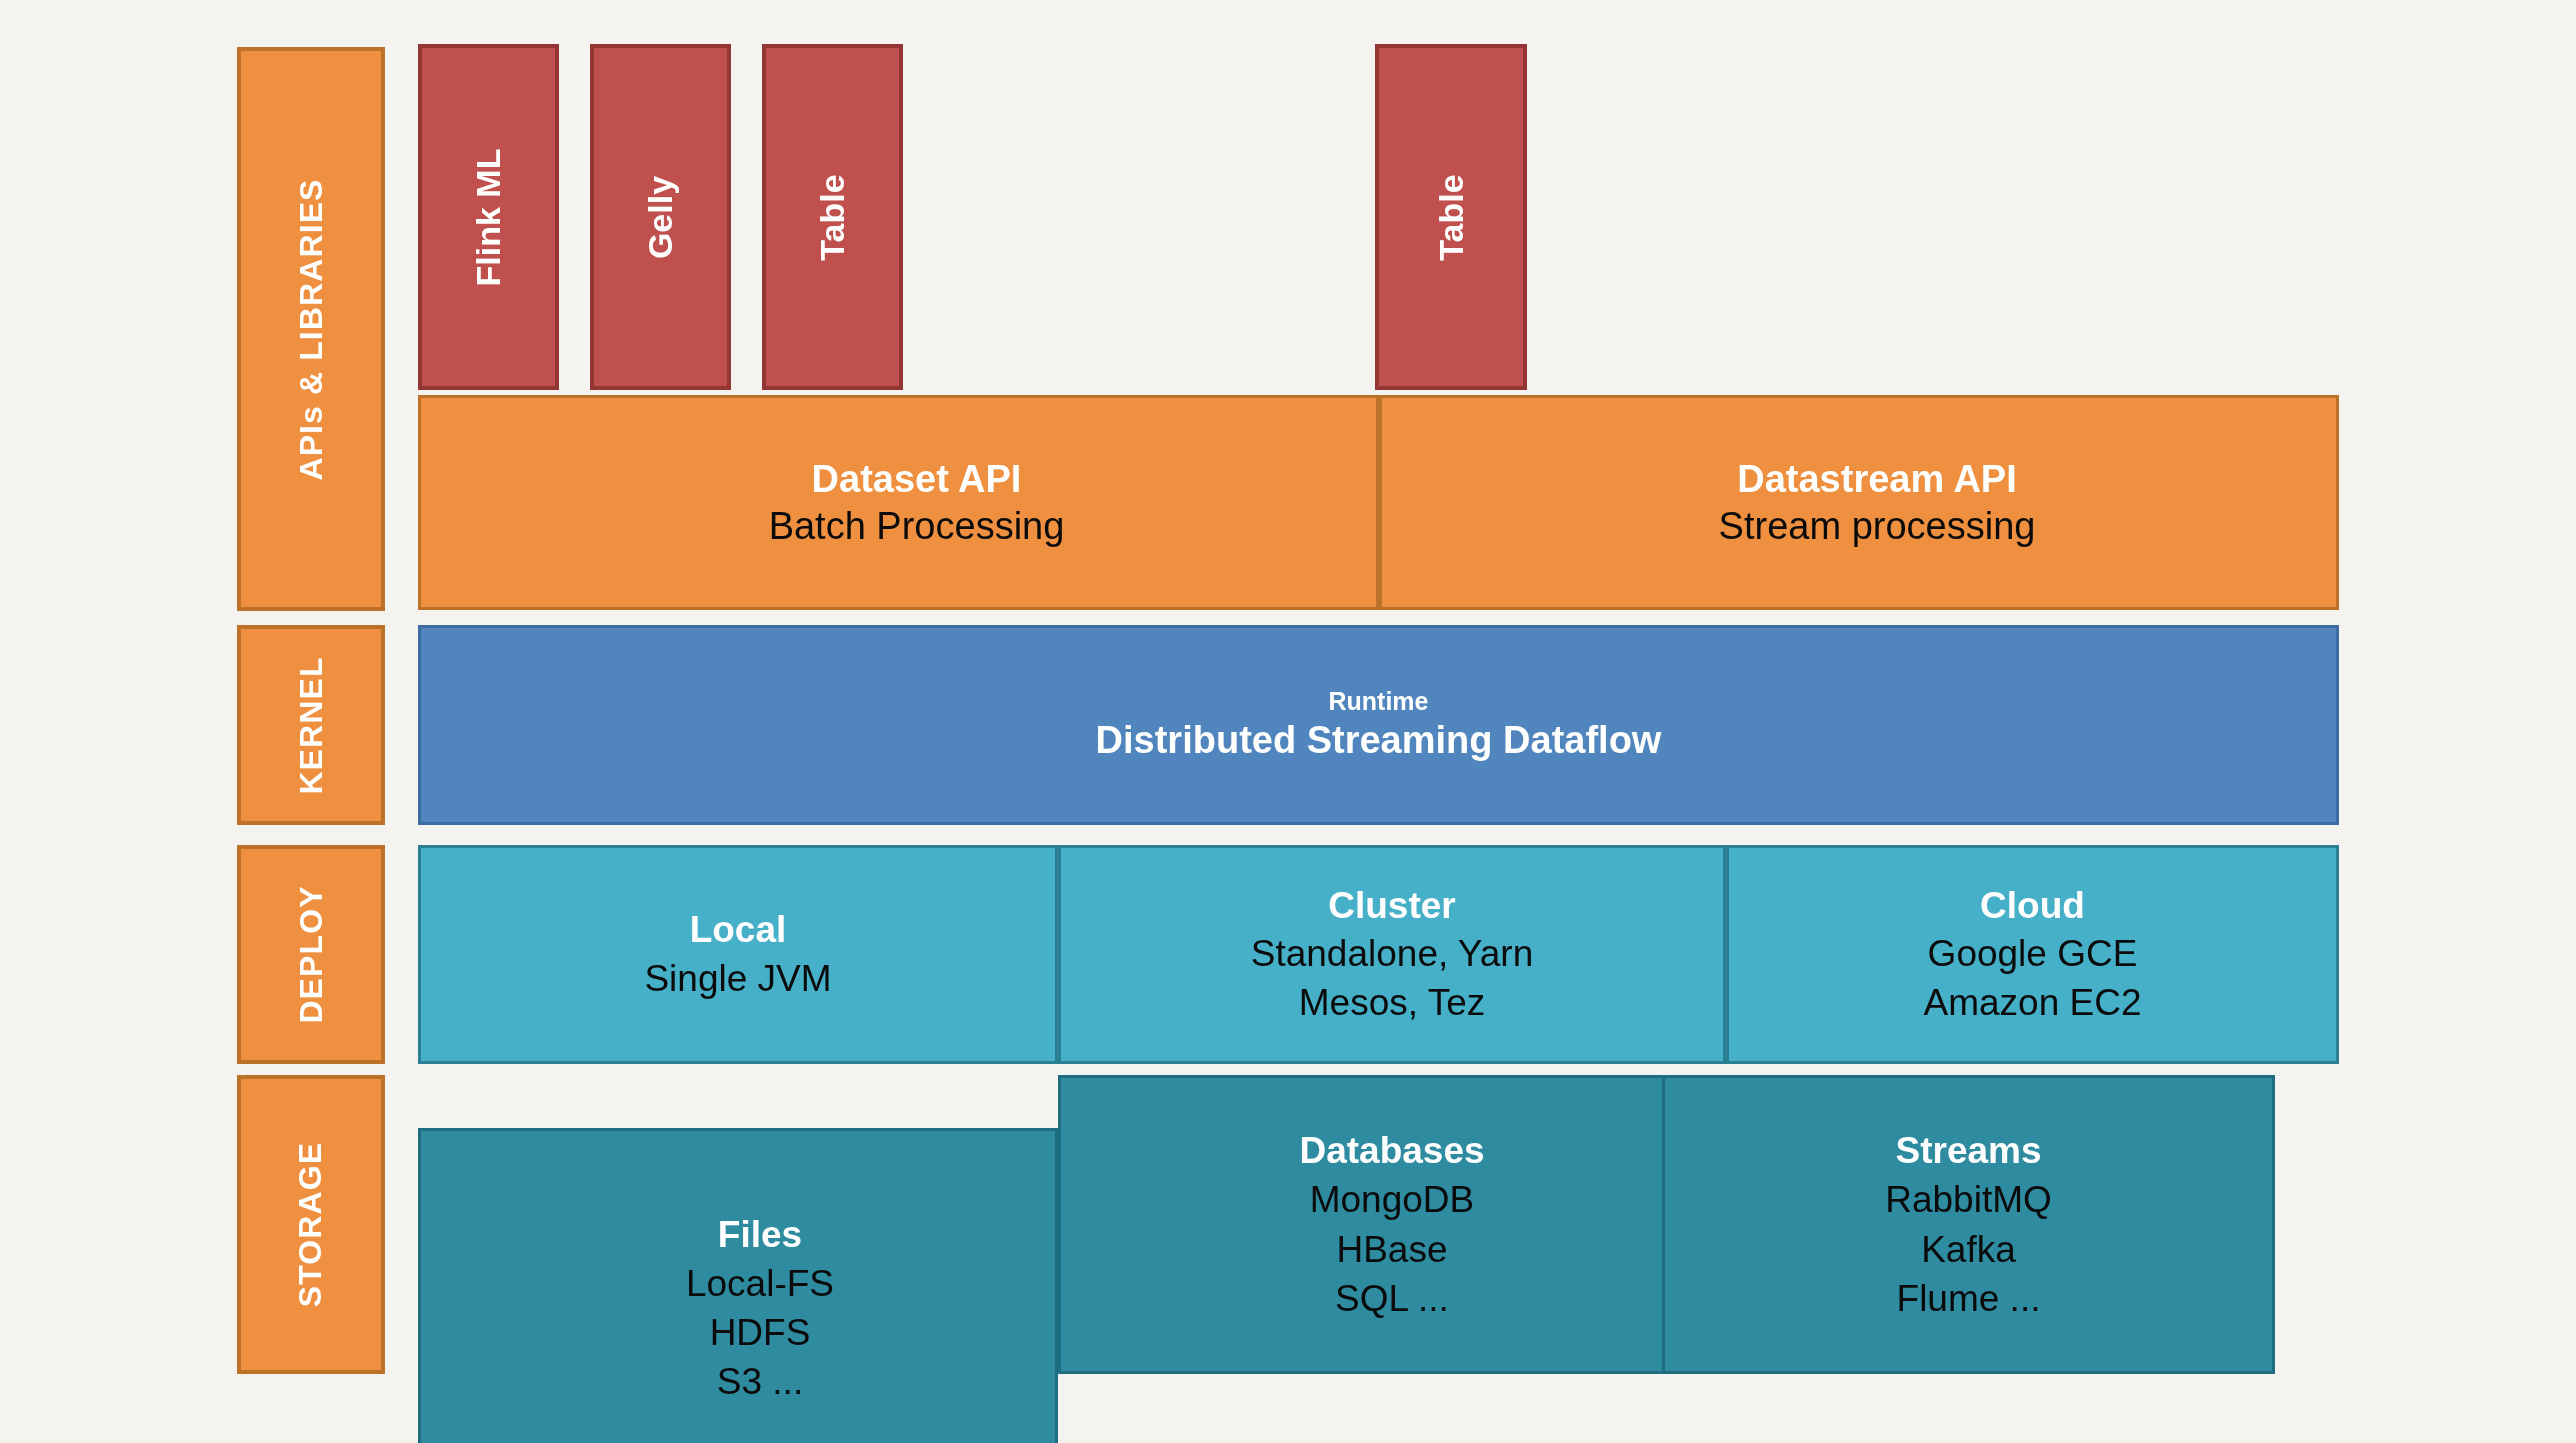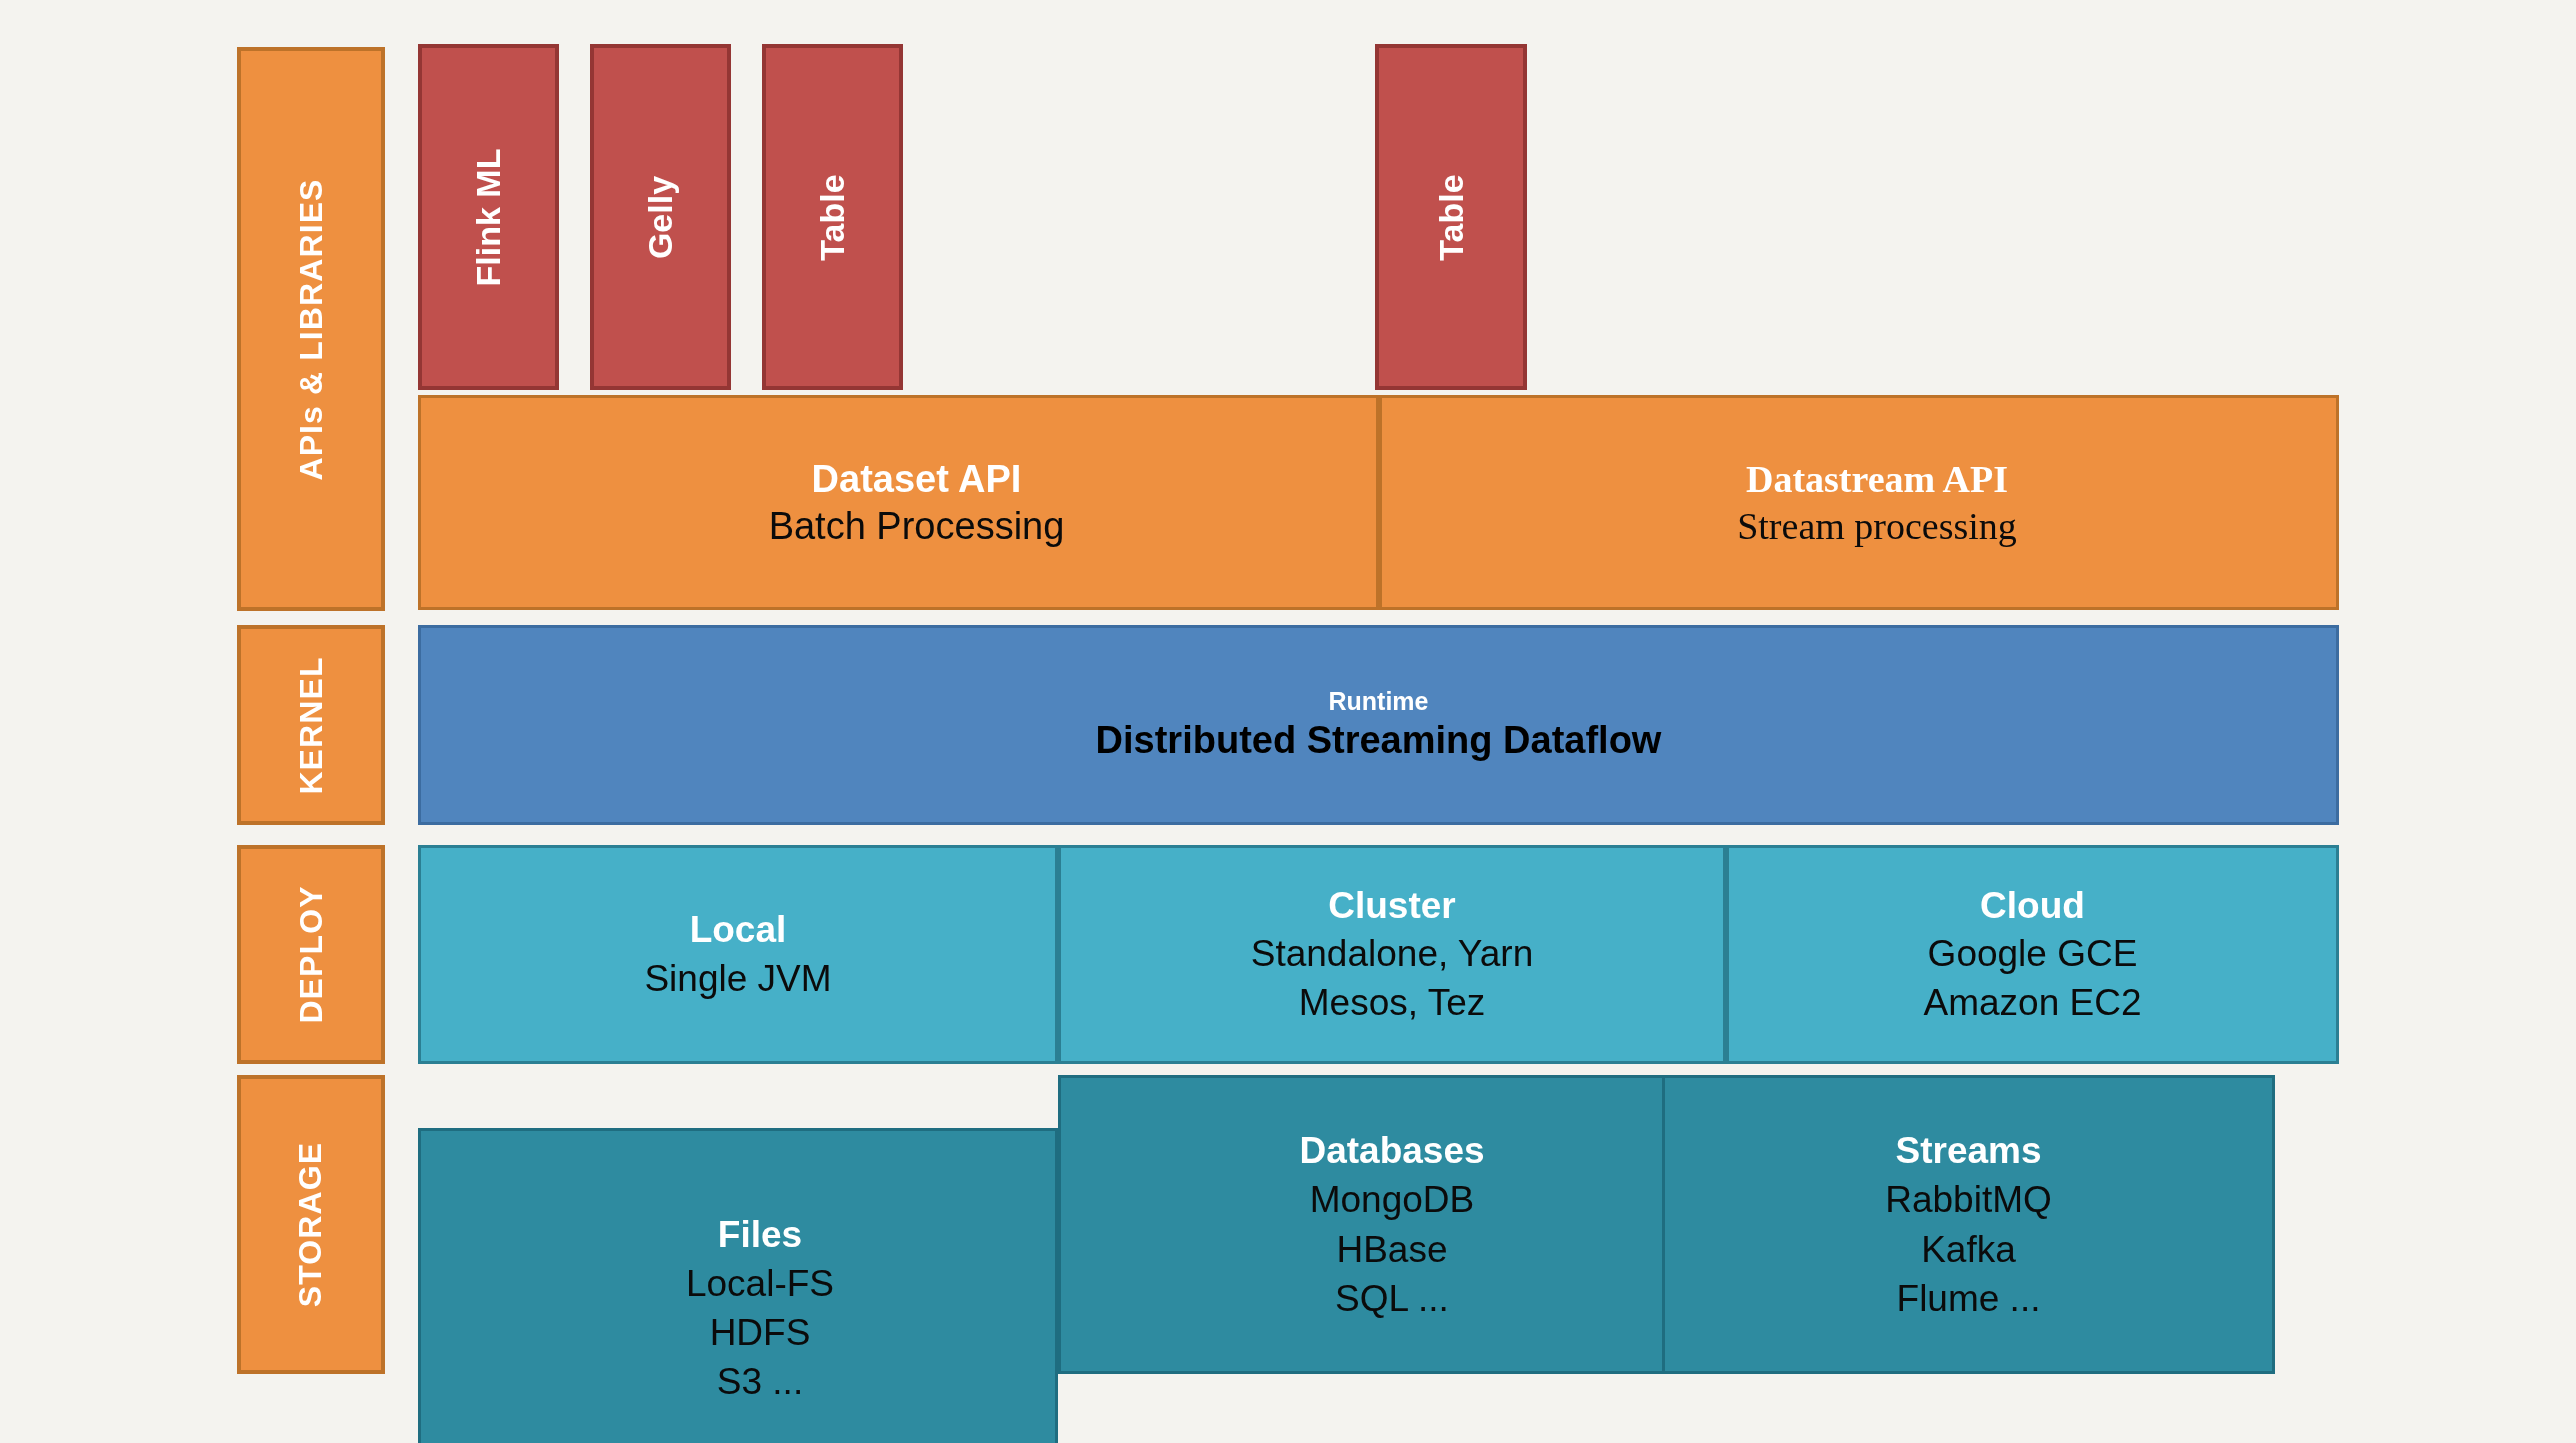"Datastream API" div.box { font-family: Liberation Serif, serif -> none }
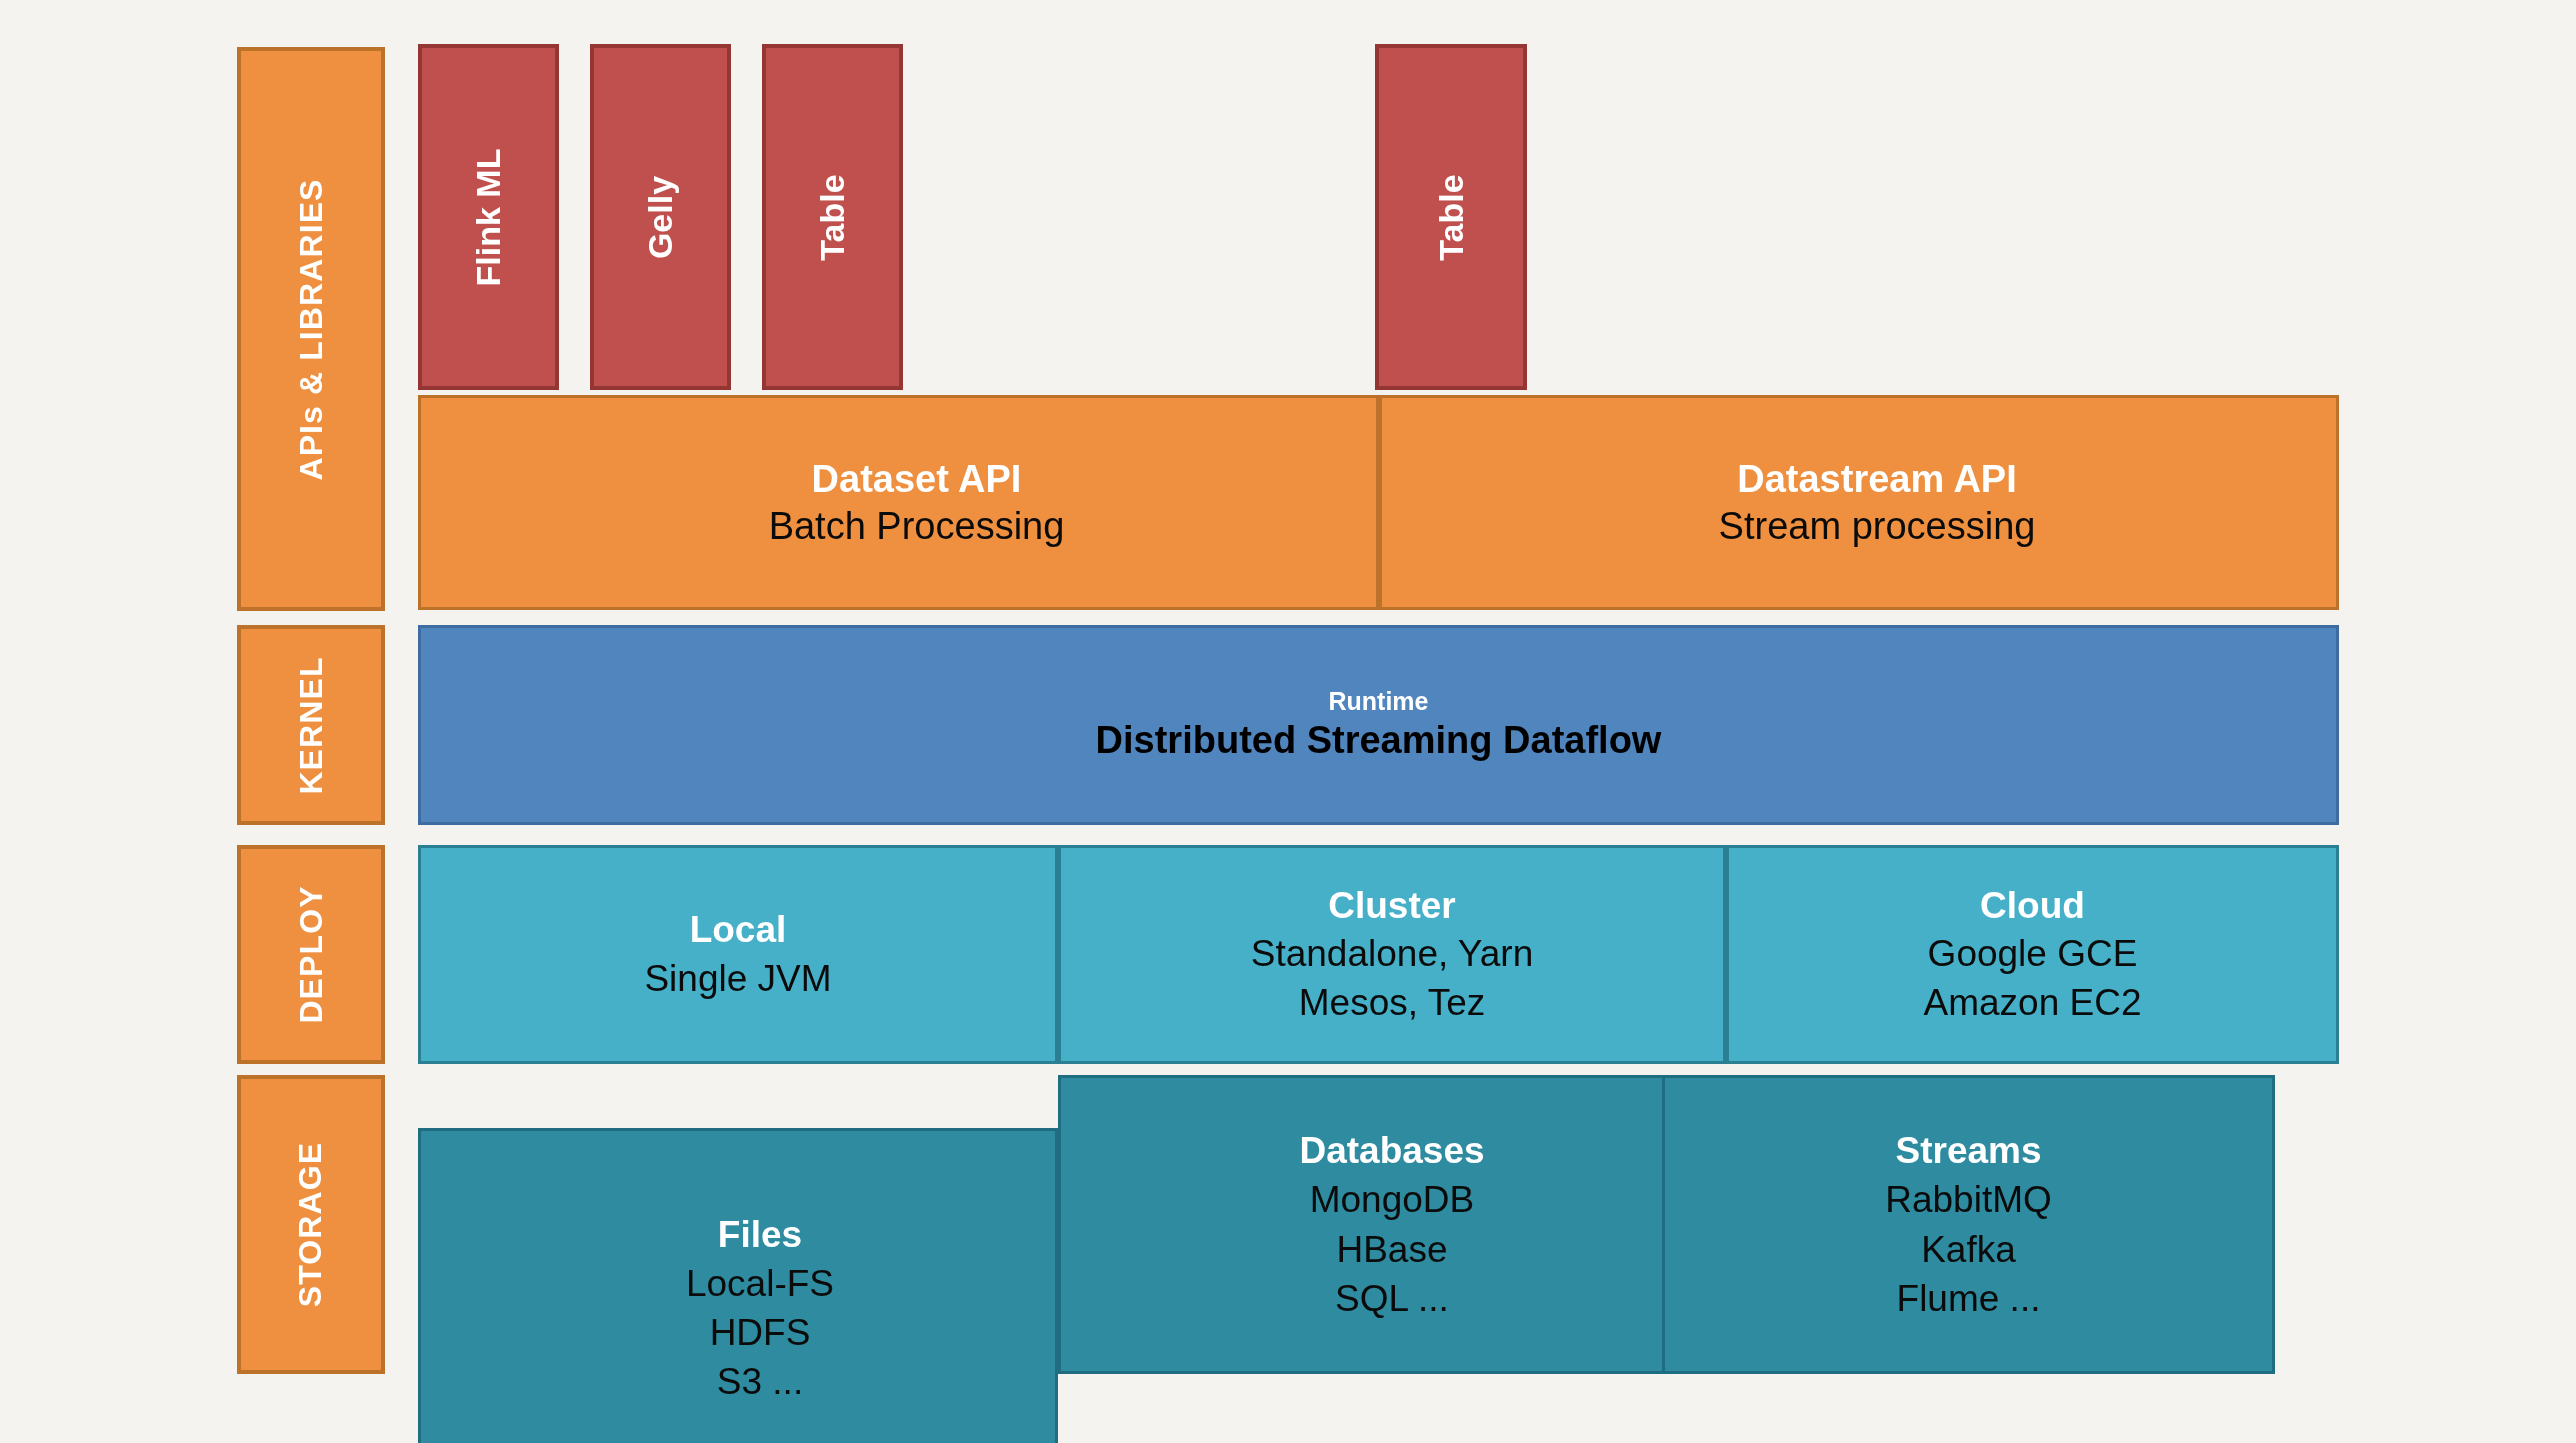"Distributed Streaming Dataflow" .kernelband .sub { color: #000000 -> #ffffff }
